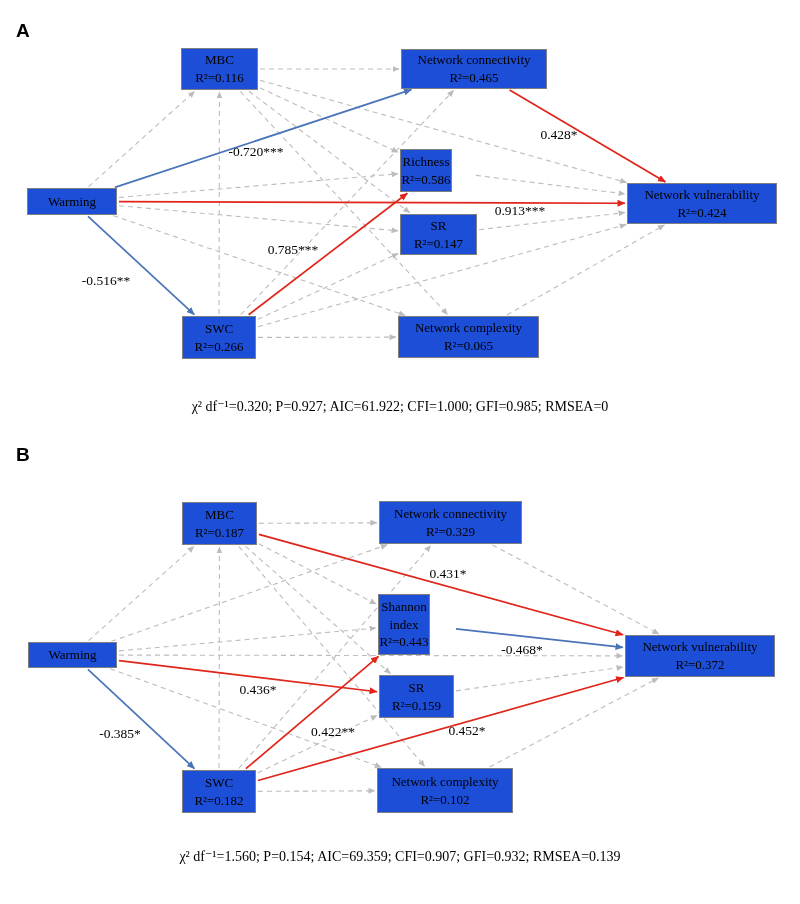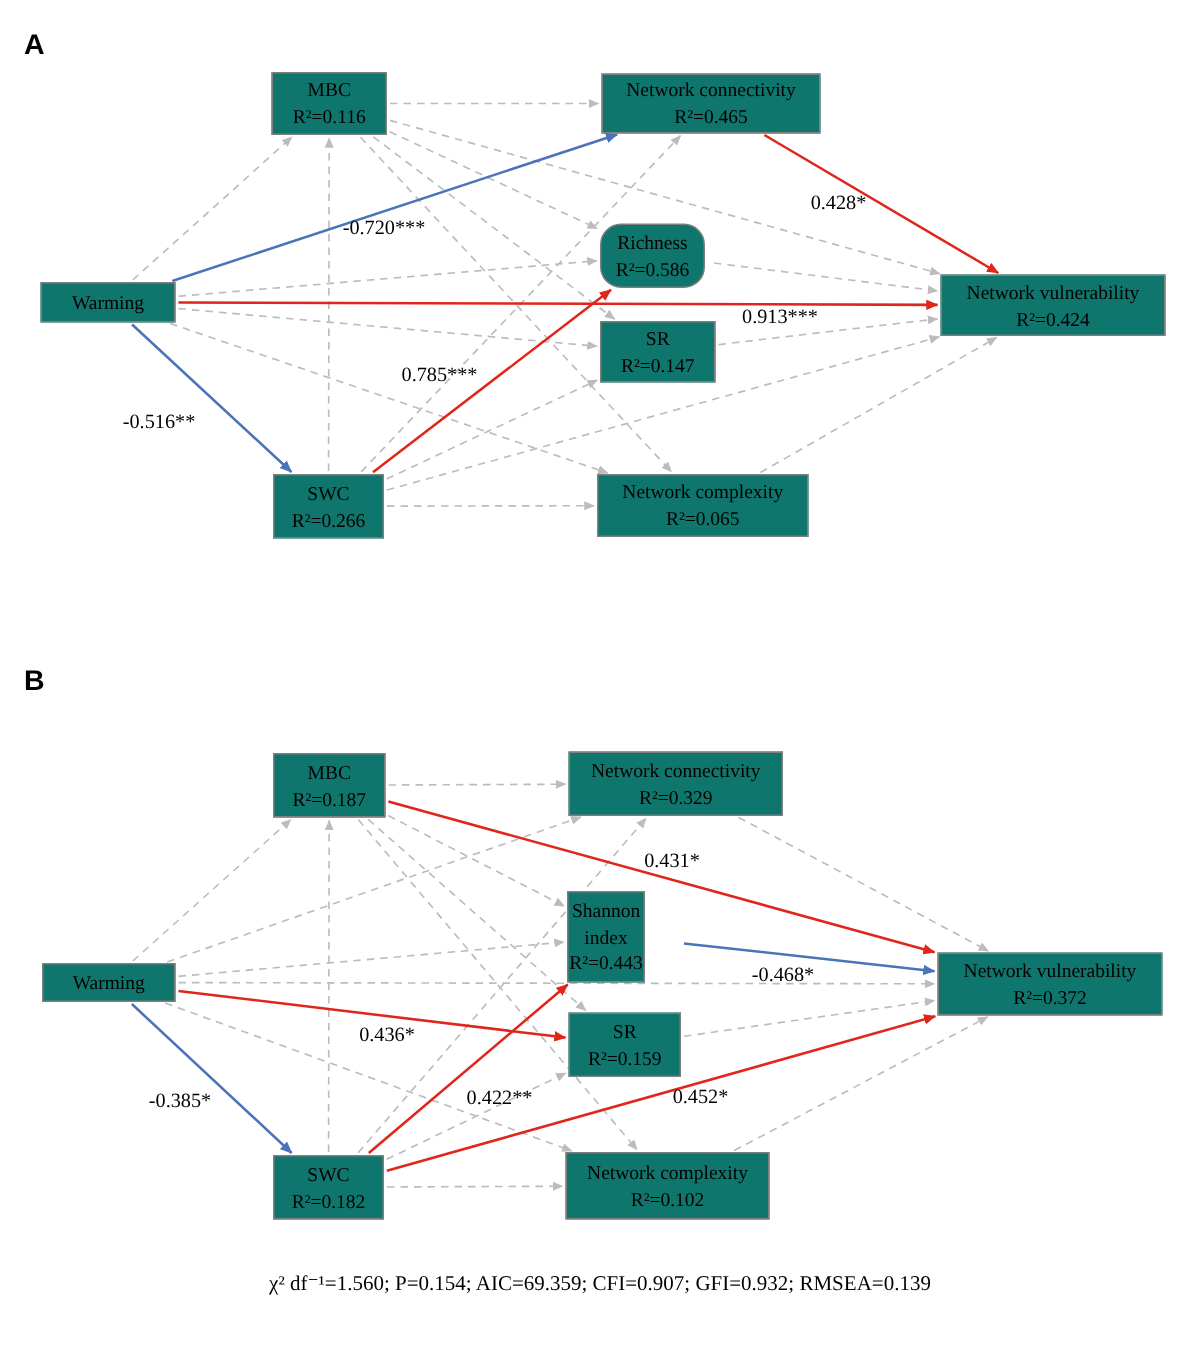"MBC" .node { background: #0f766e -> #1d4ed8 }
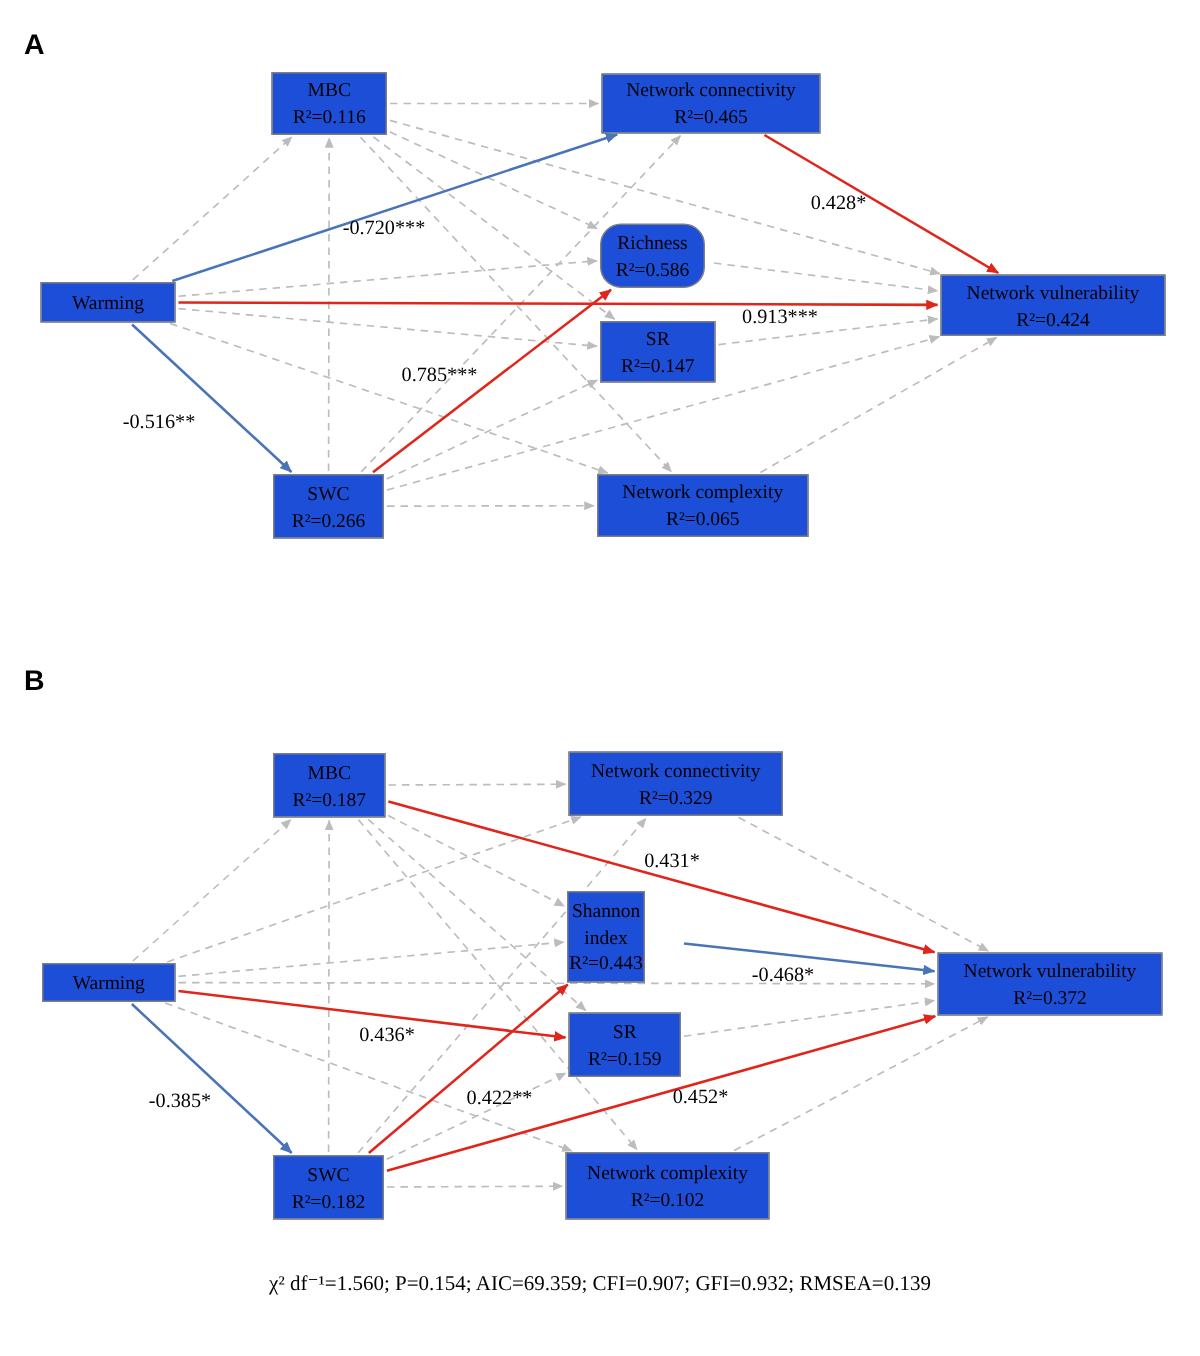"Richness" div.node { border-radius: 14px -> none; width: 70px -> 52px }
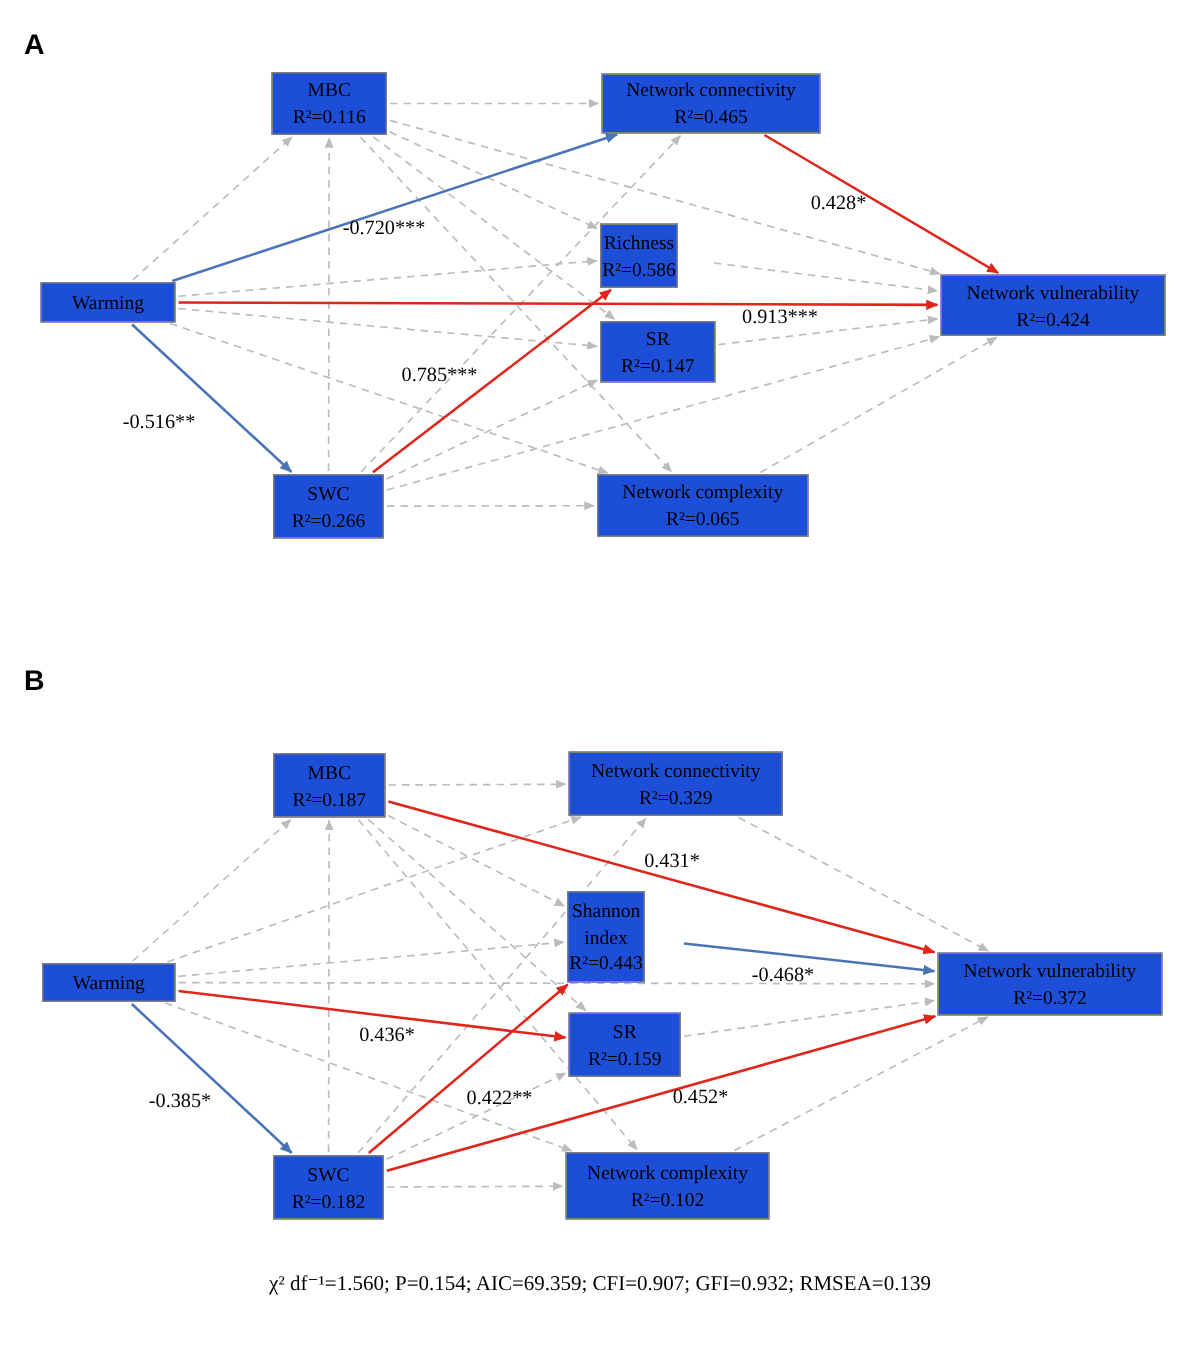"χ² df⁻¹=0.320; P=0.927; AIC=61.922;" div.stats { html: none -> <div>χ² df⁻¹=0.320; P=0.927; AIC=61.922; CFI=1.000; GFI=0.985; RMSEA=0</div> }
